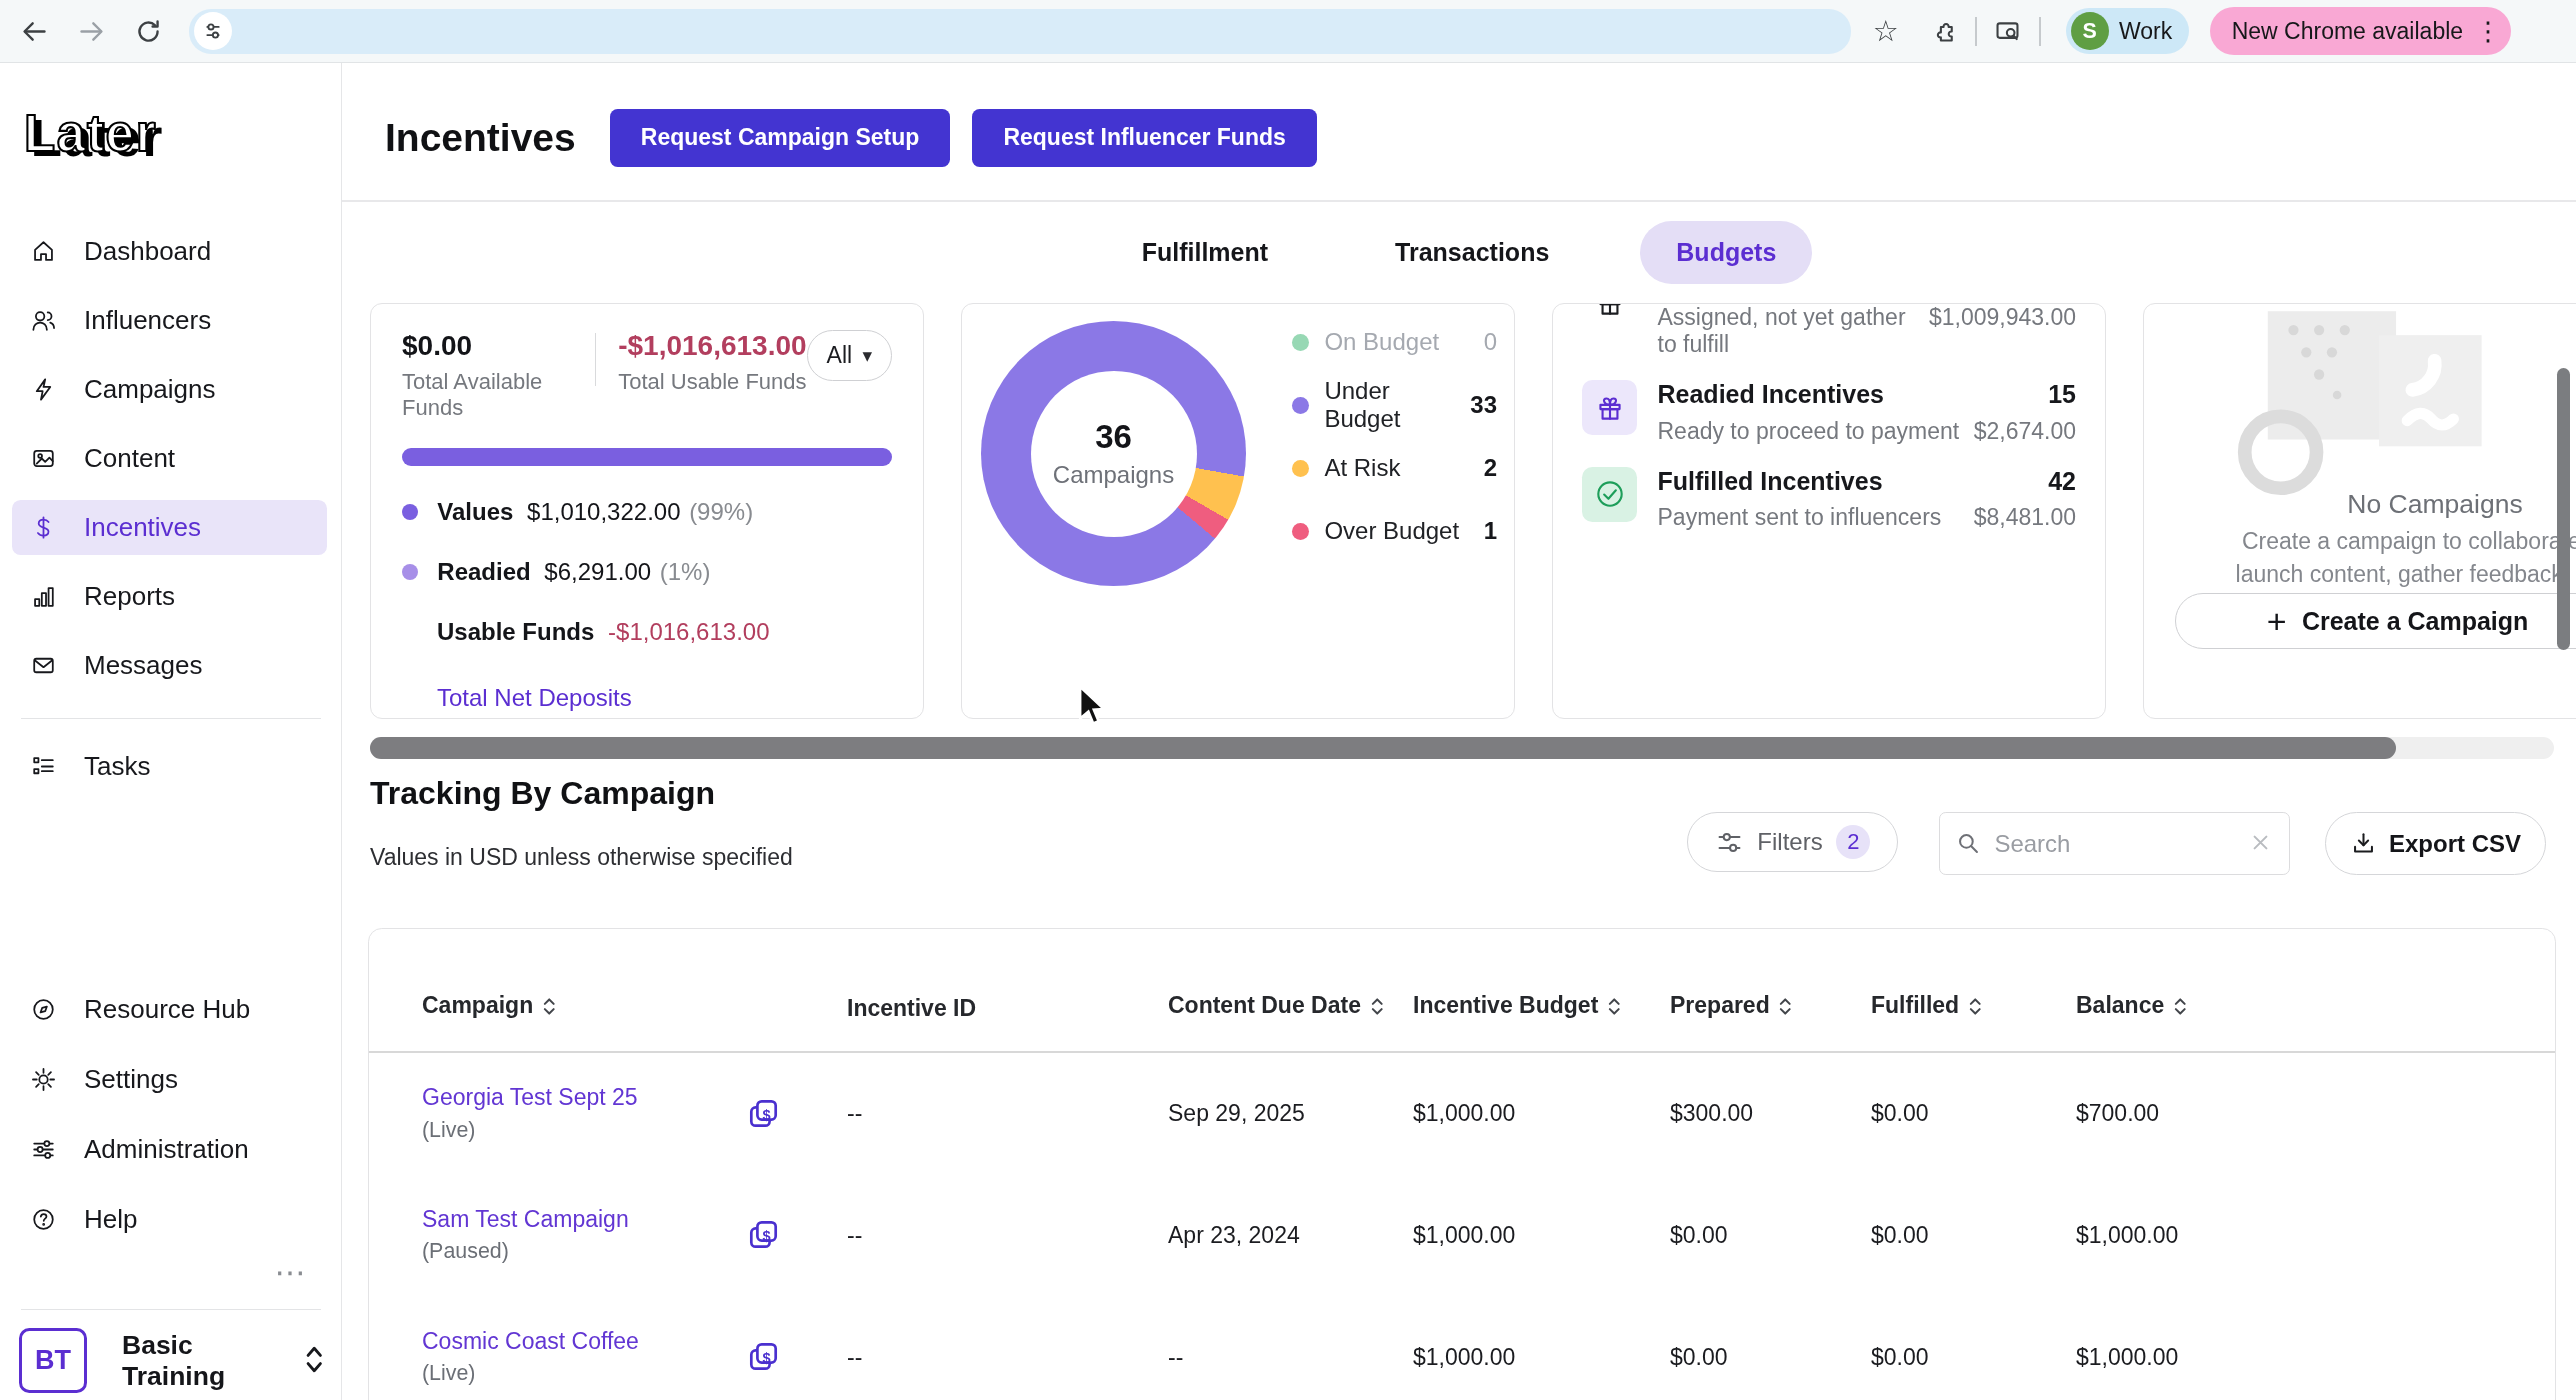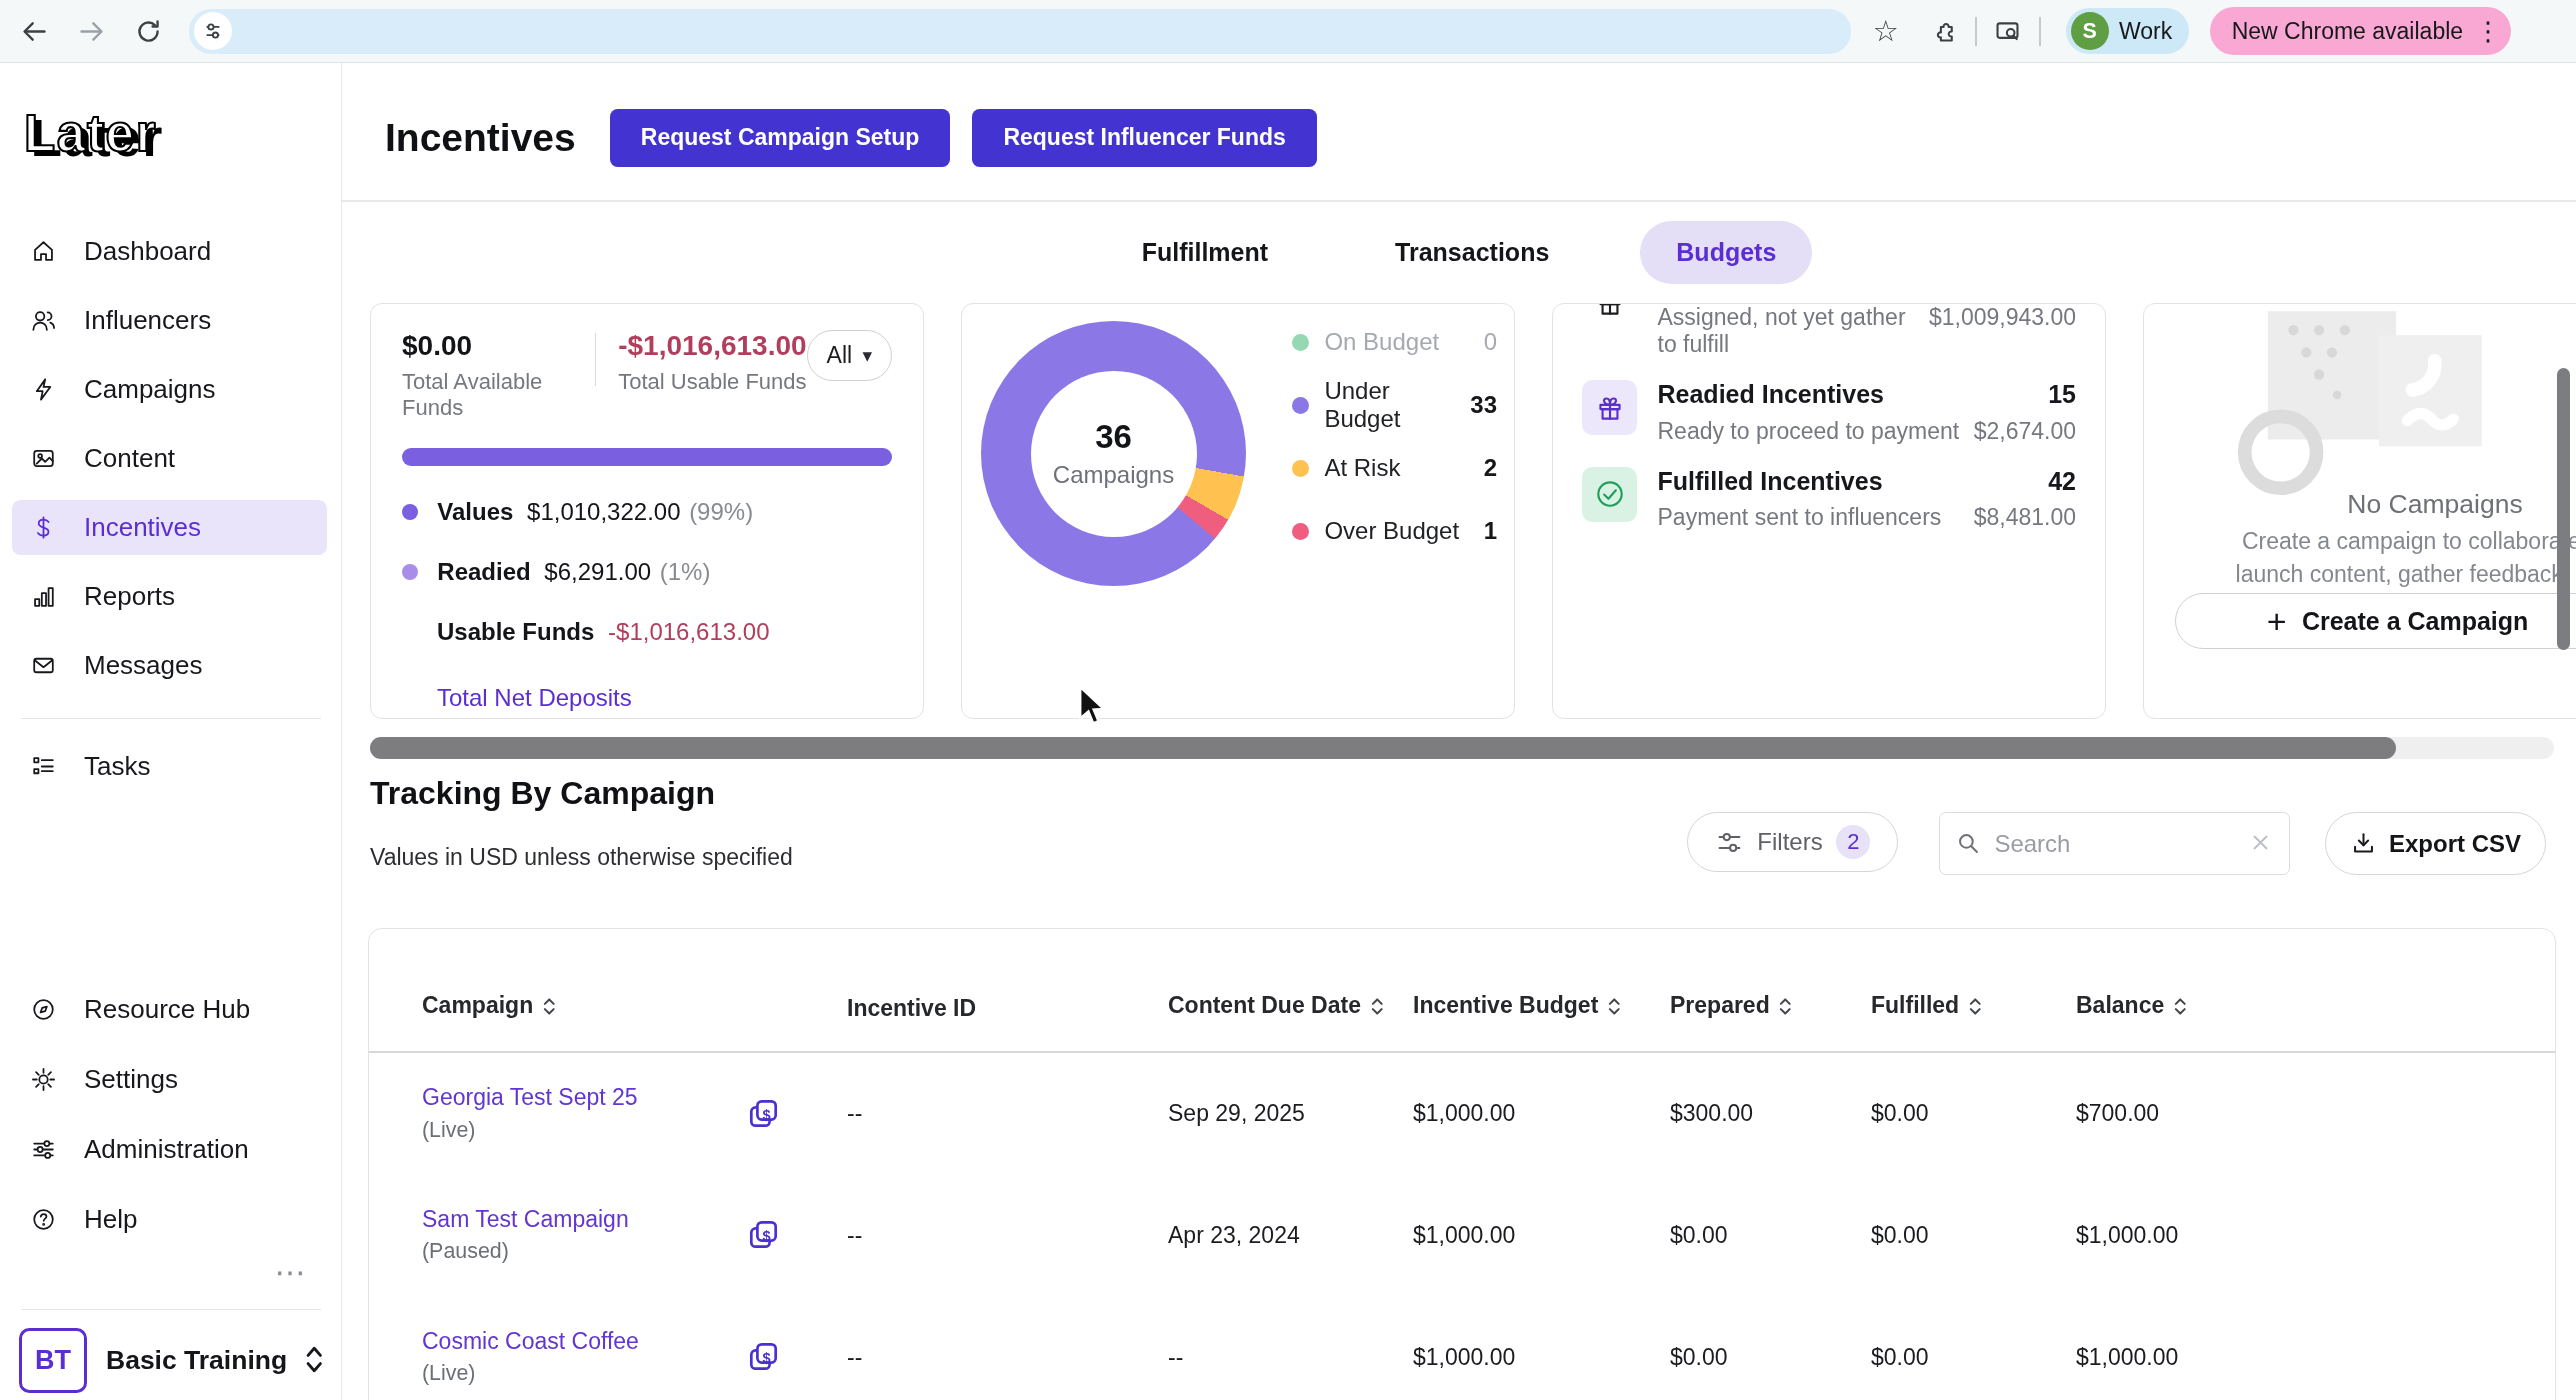"BT" .ws-row { gap: none -> 16px }
